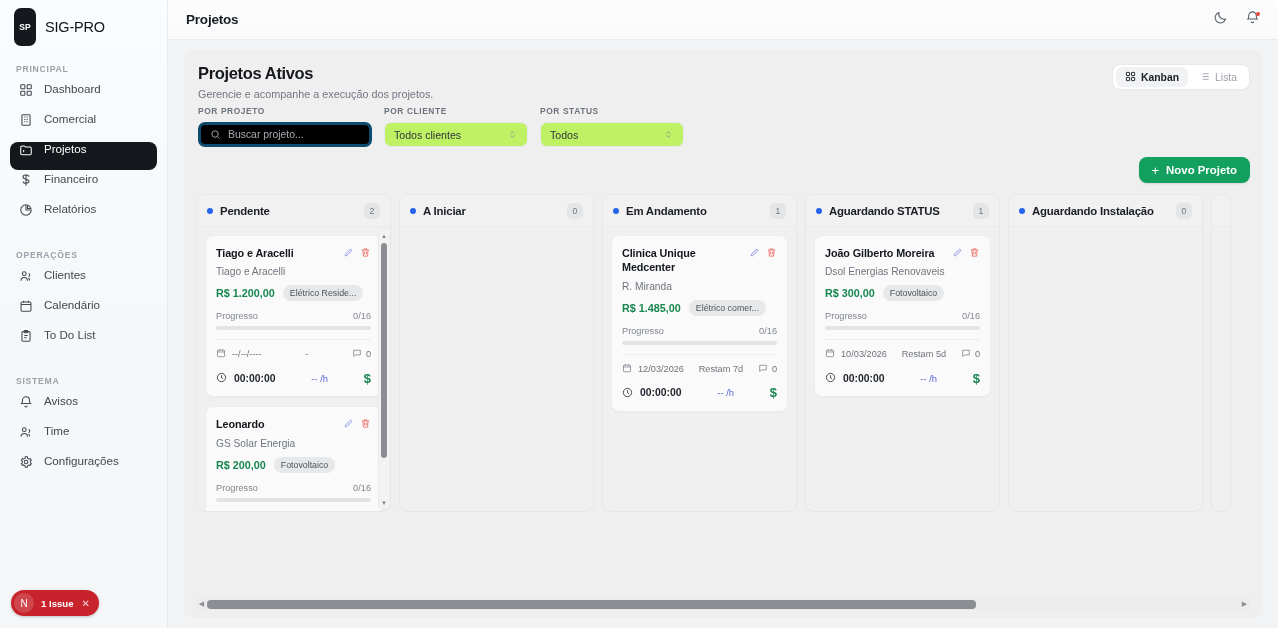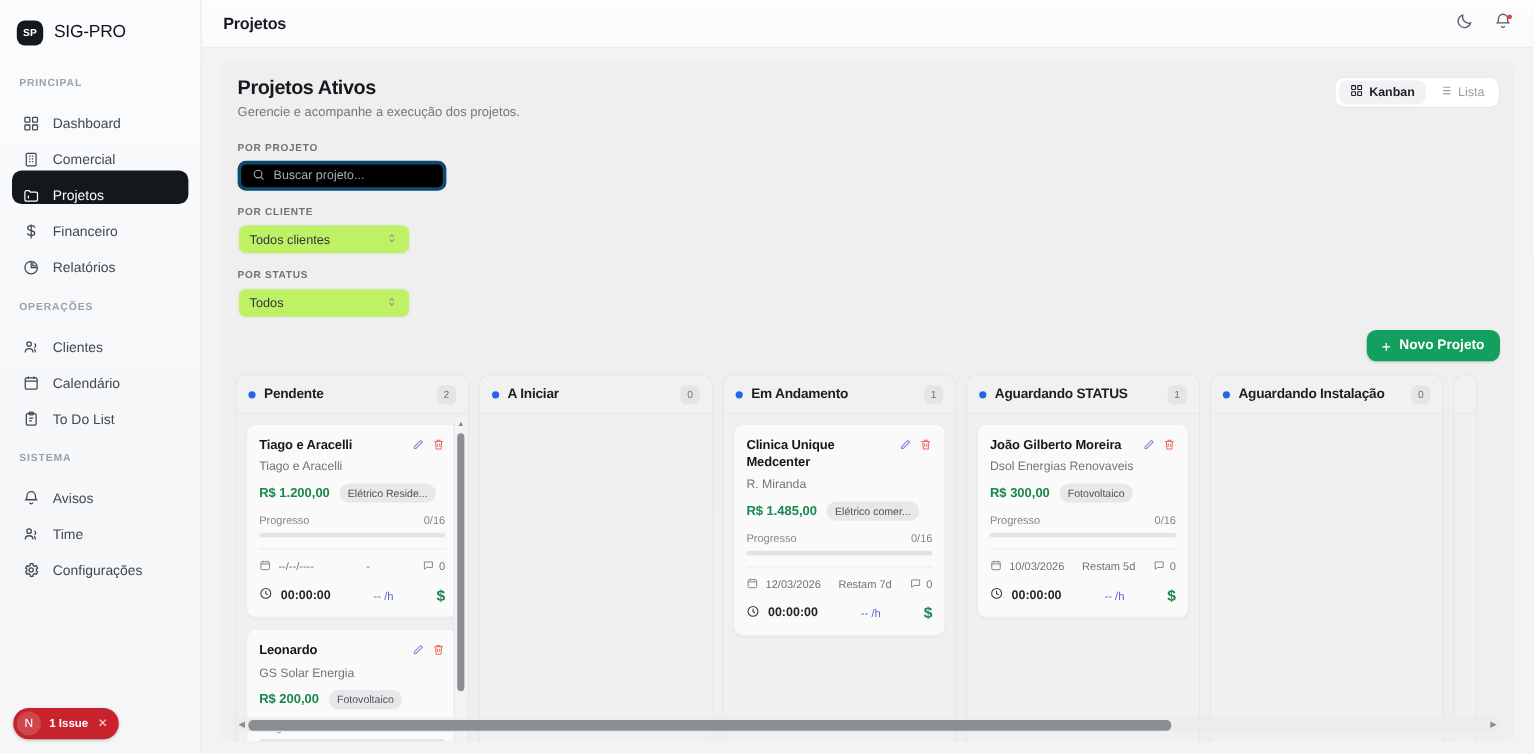"SP" .brand-logo { height: 21px -> 38px }
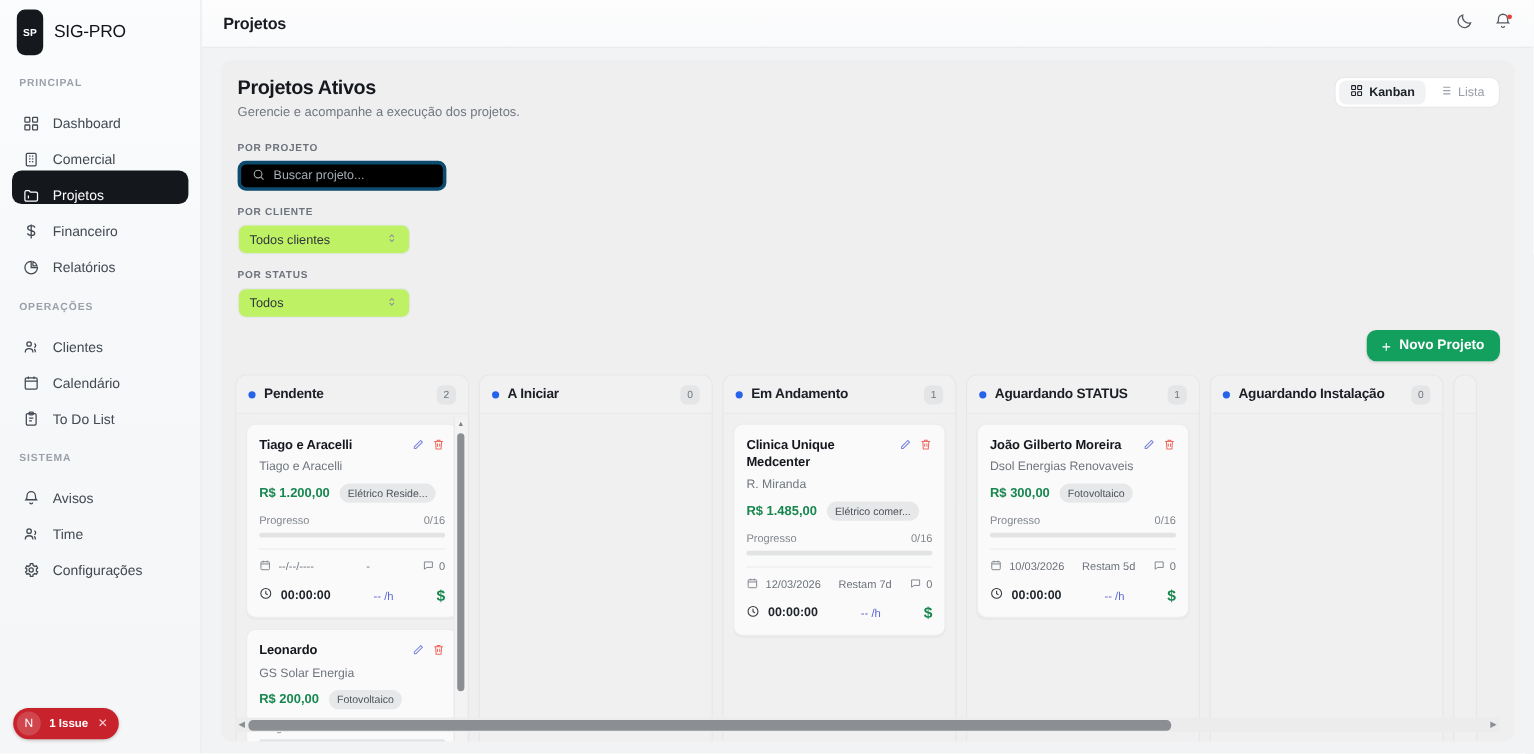"Dashboard" .nav-item { align-items: flex-end -> flex-start }
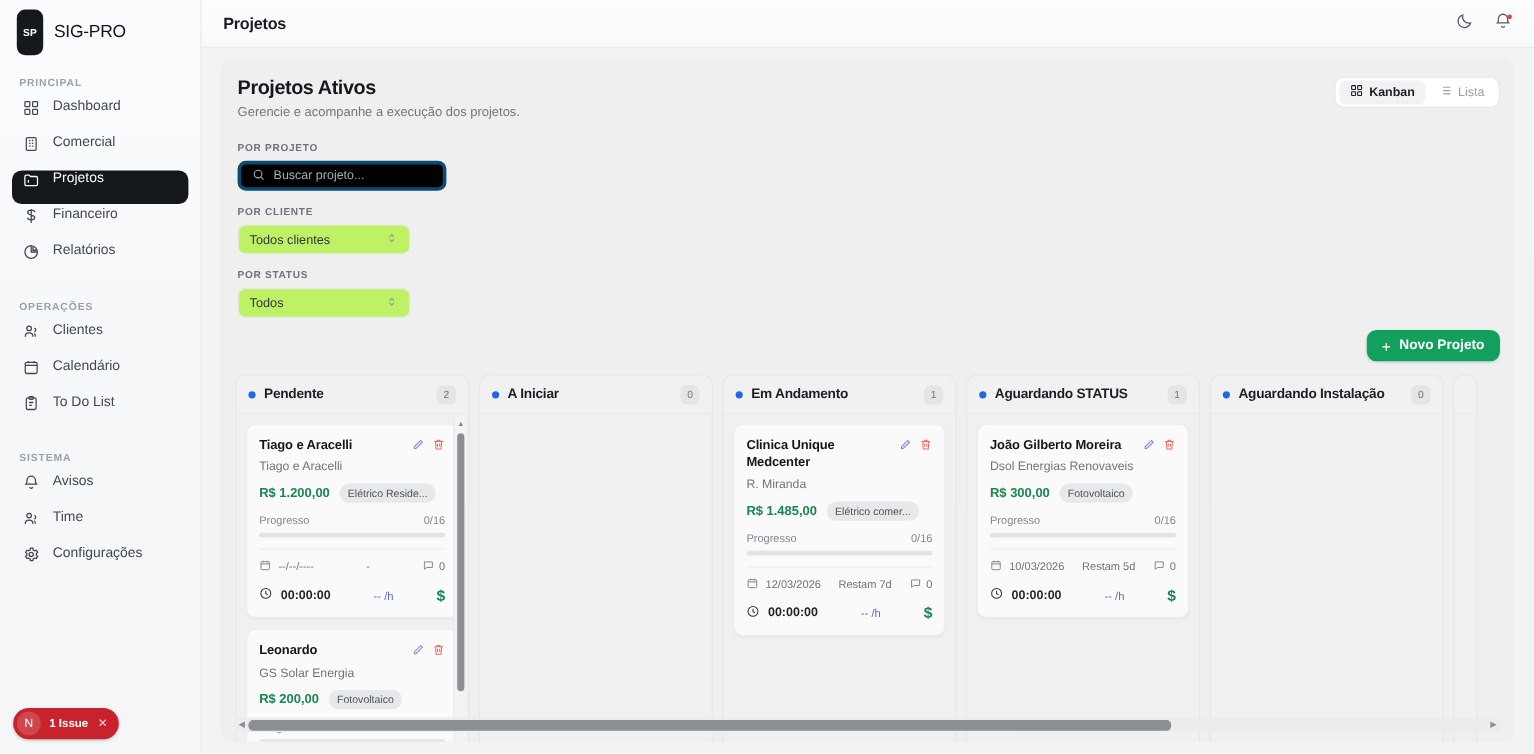"POR PROJETO" .filters { flex-direction: column -> none; margin-top: 18px -> 6px }
